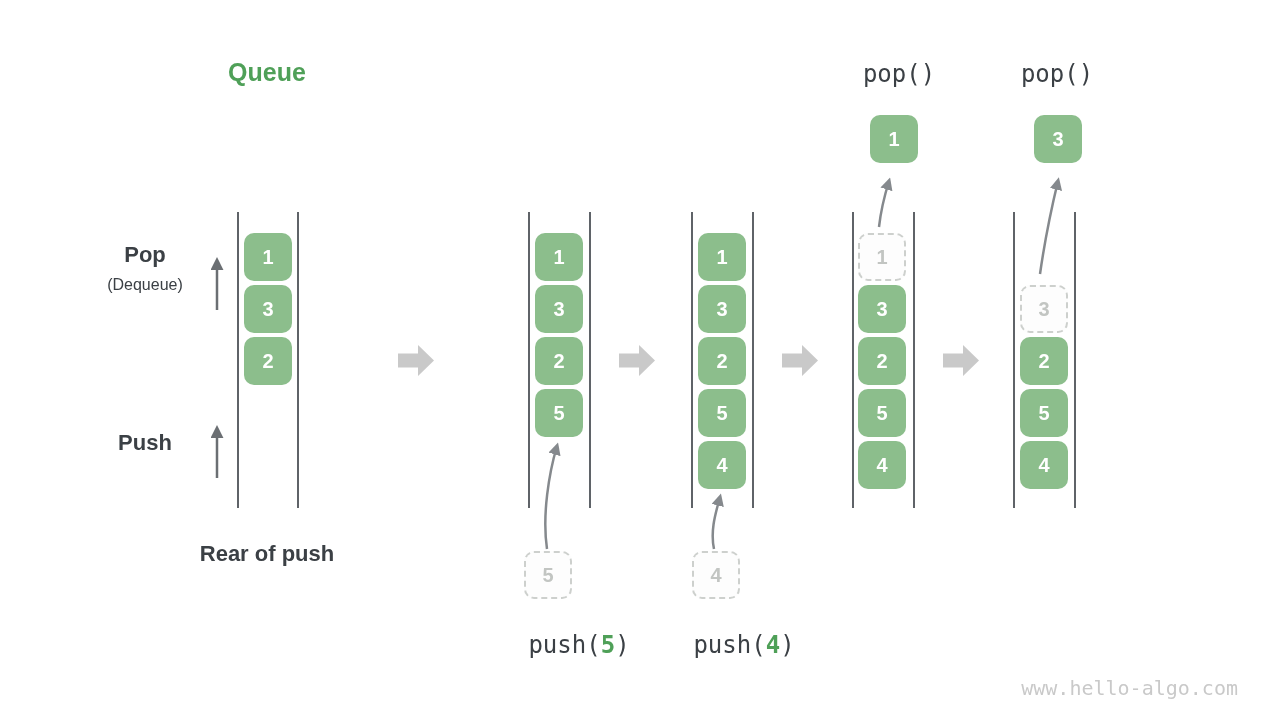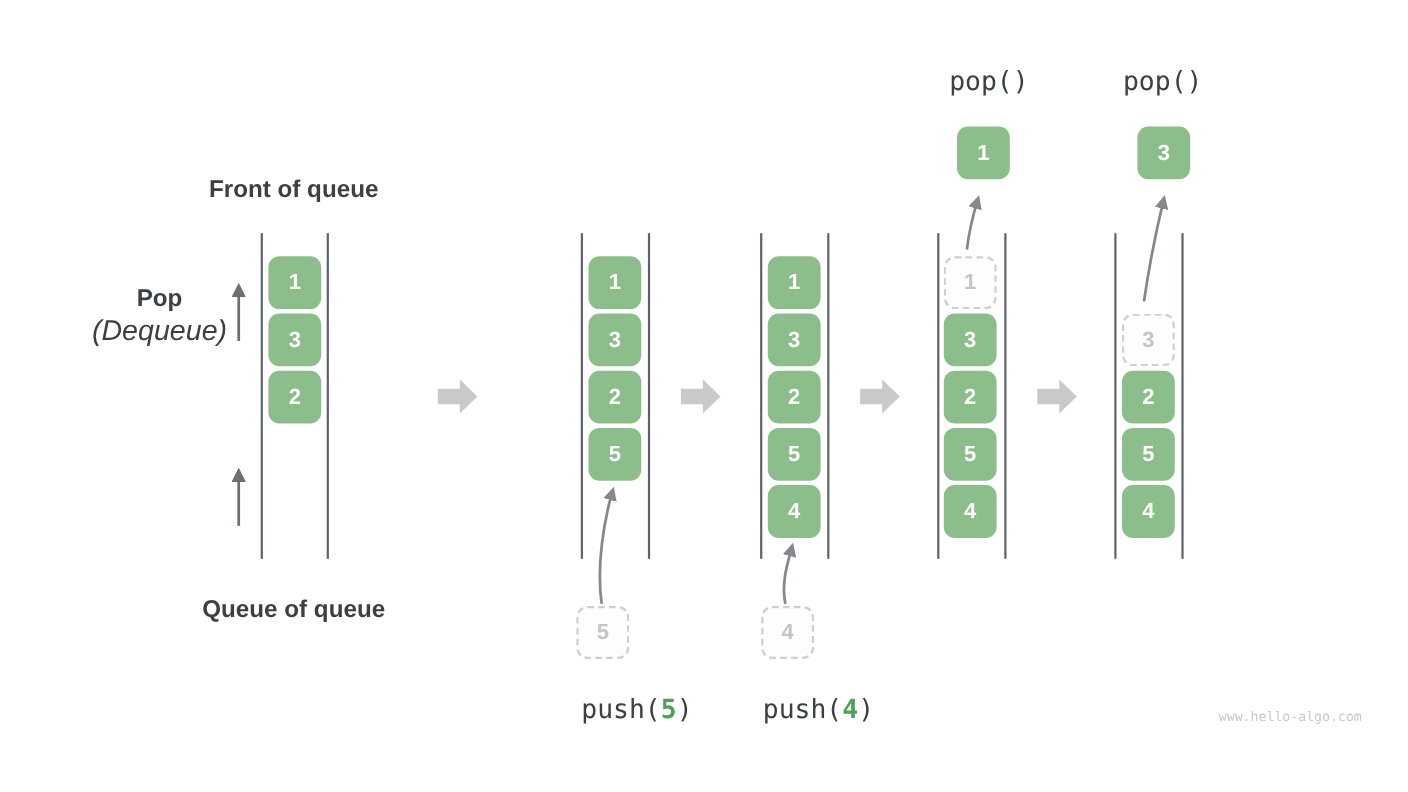"Queue" div.title { html: none -> <div>Queue</div> }
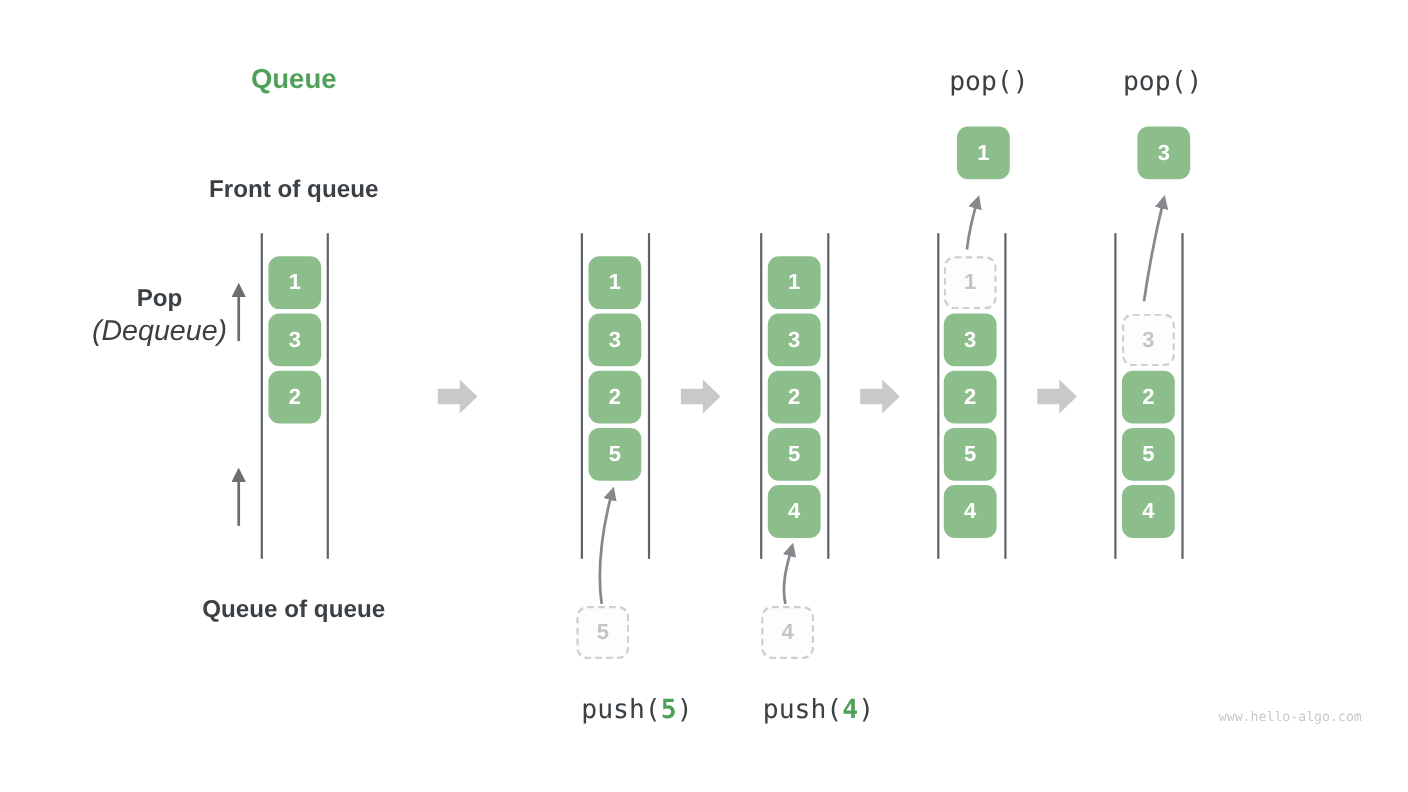"Front of queue" div.biglbl { html: <div>Front of queue</div> -> none }
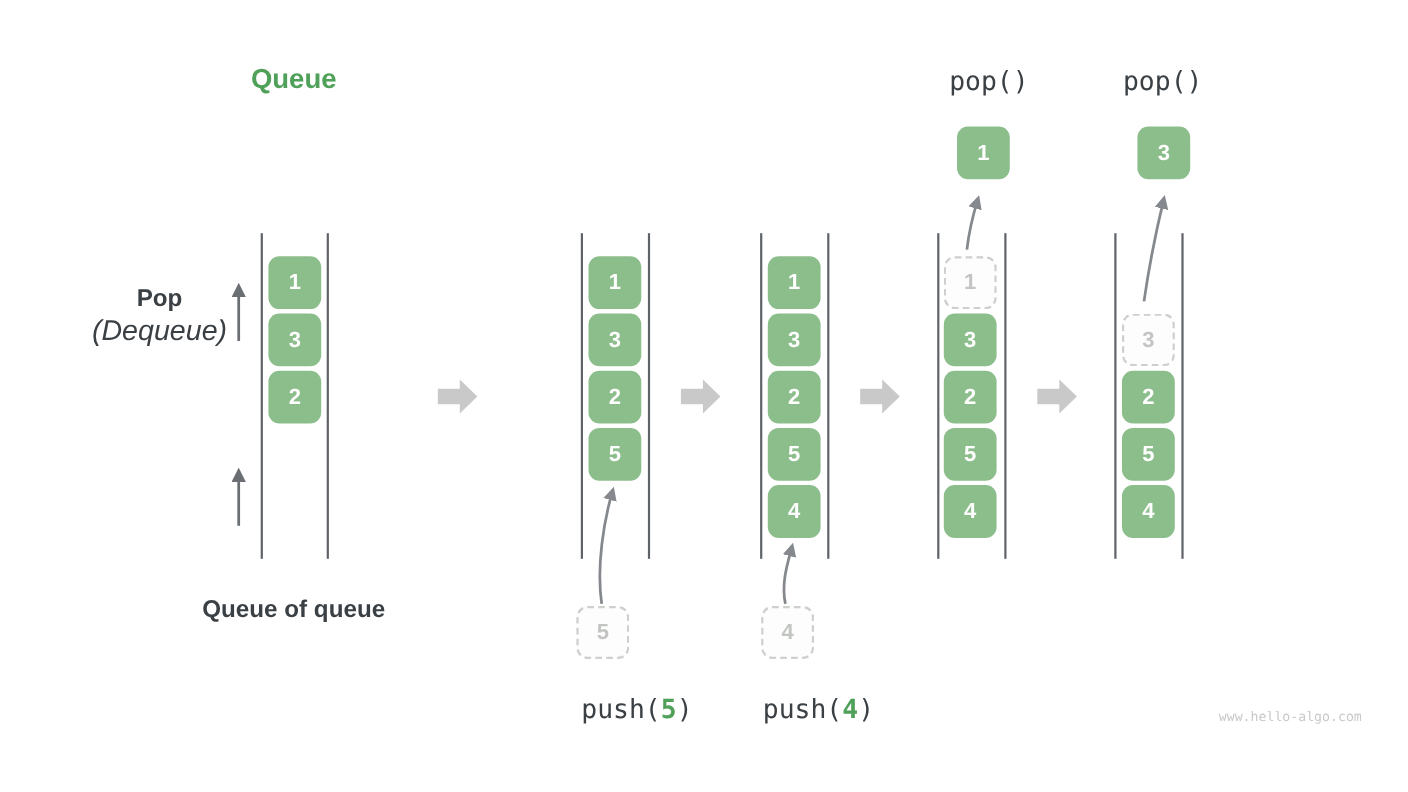"Pop" div.side { top: 258px -> 242px }
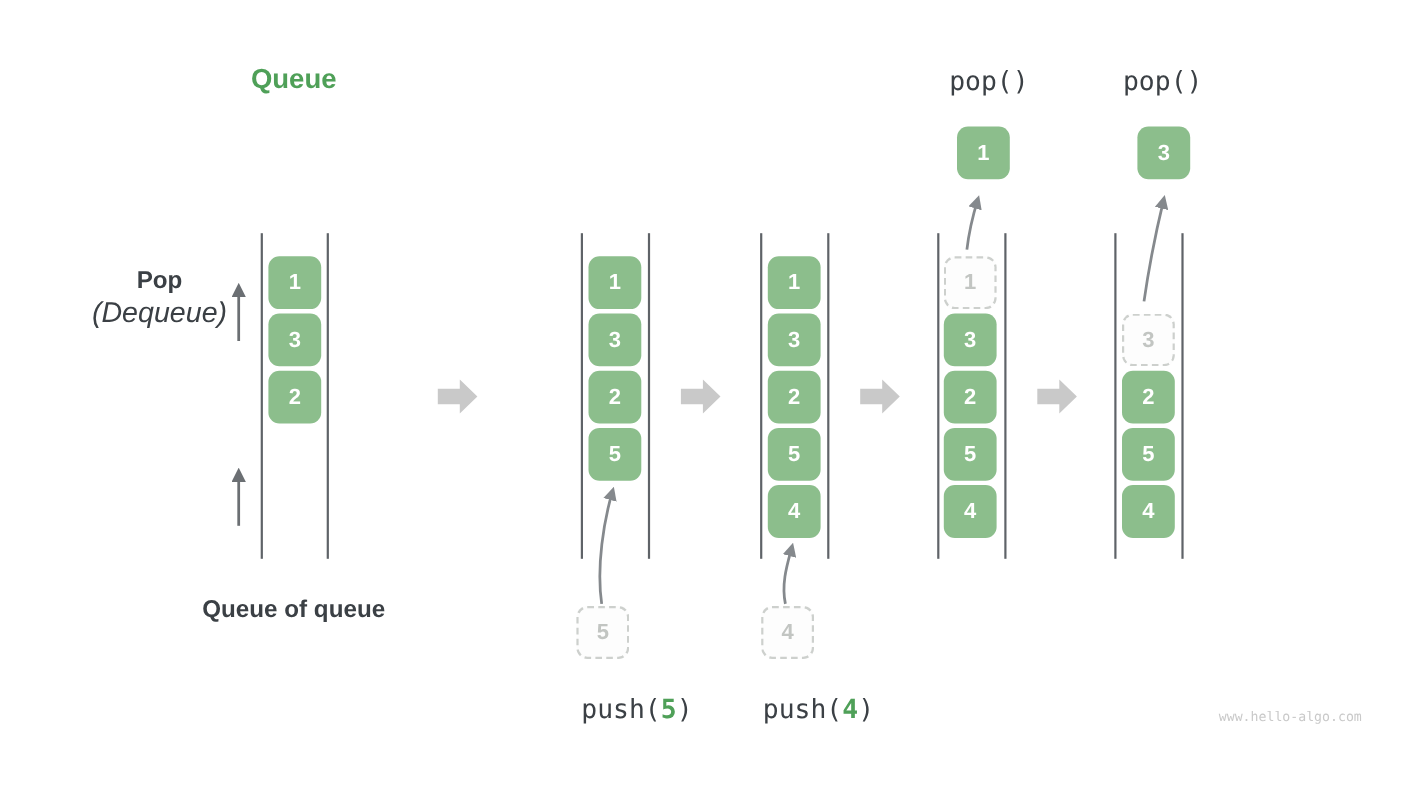"(Dequeue)" .side-sub { font-size: 26px -> 16px; font-style: italic -> none }
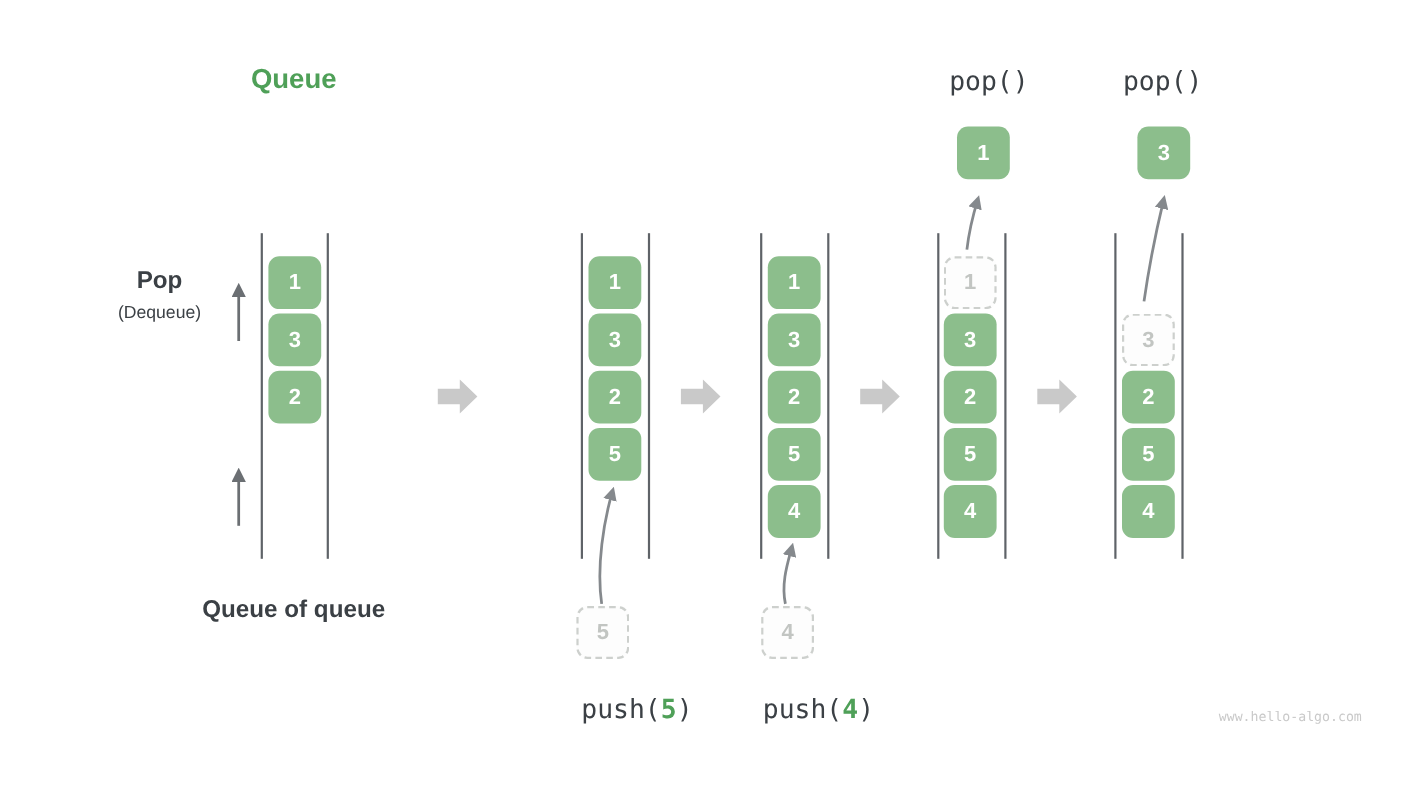"Push" div.side-main { html: none -> <div>Push</div> }
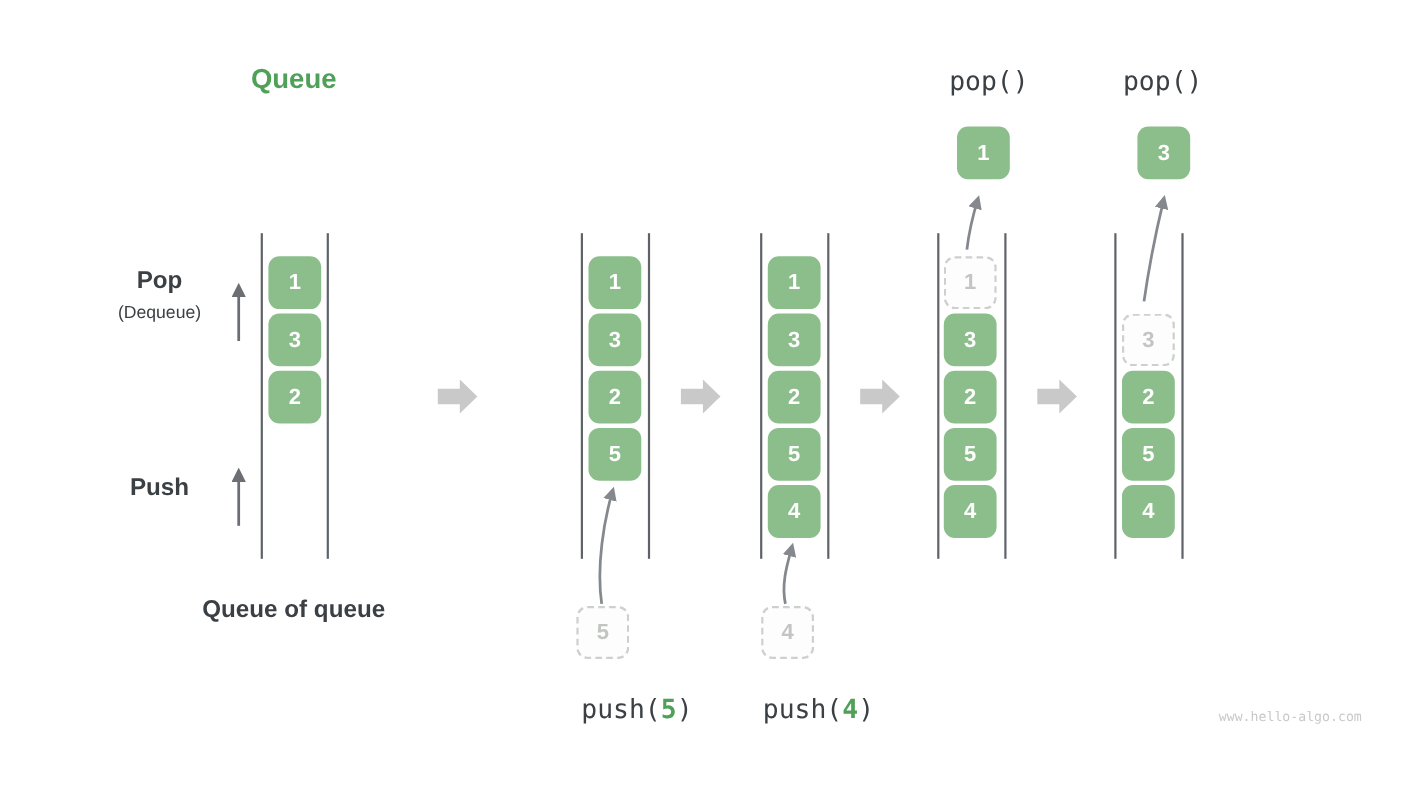"Queue of queue" div.biglbl { text: Queue of queue -> Rear of push }
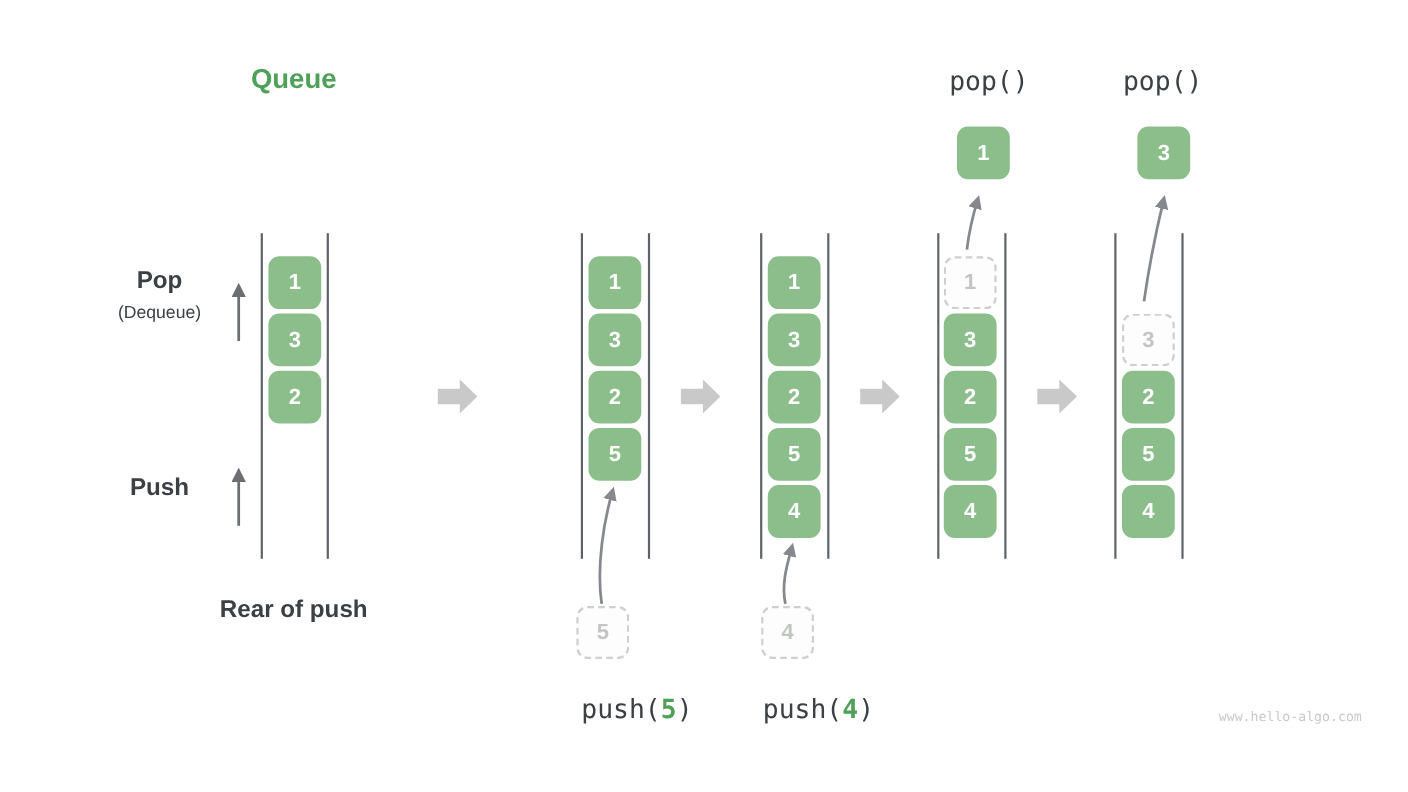"www.hello-algo.com" .watermark { font-size: 12px -> 20px; top: 644px -> 676px }
